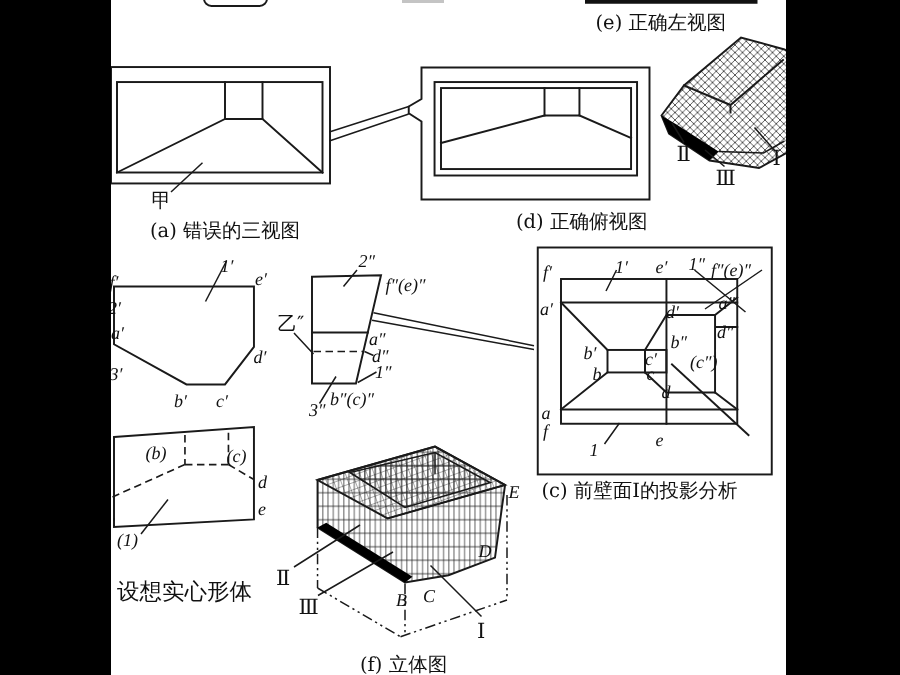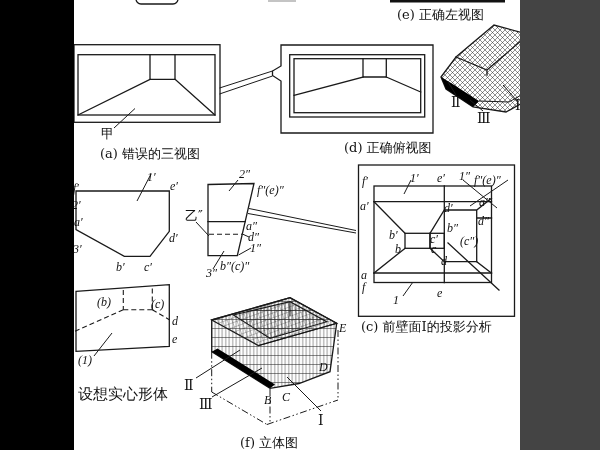"(e) 正确左视图" #stage { width: 520px -> 600px }
